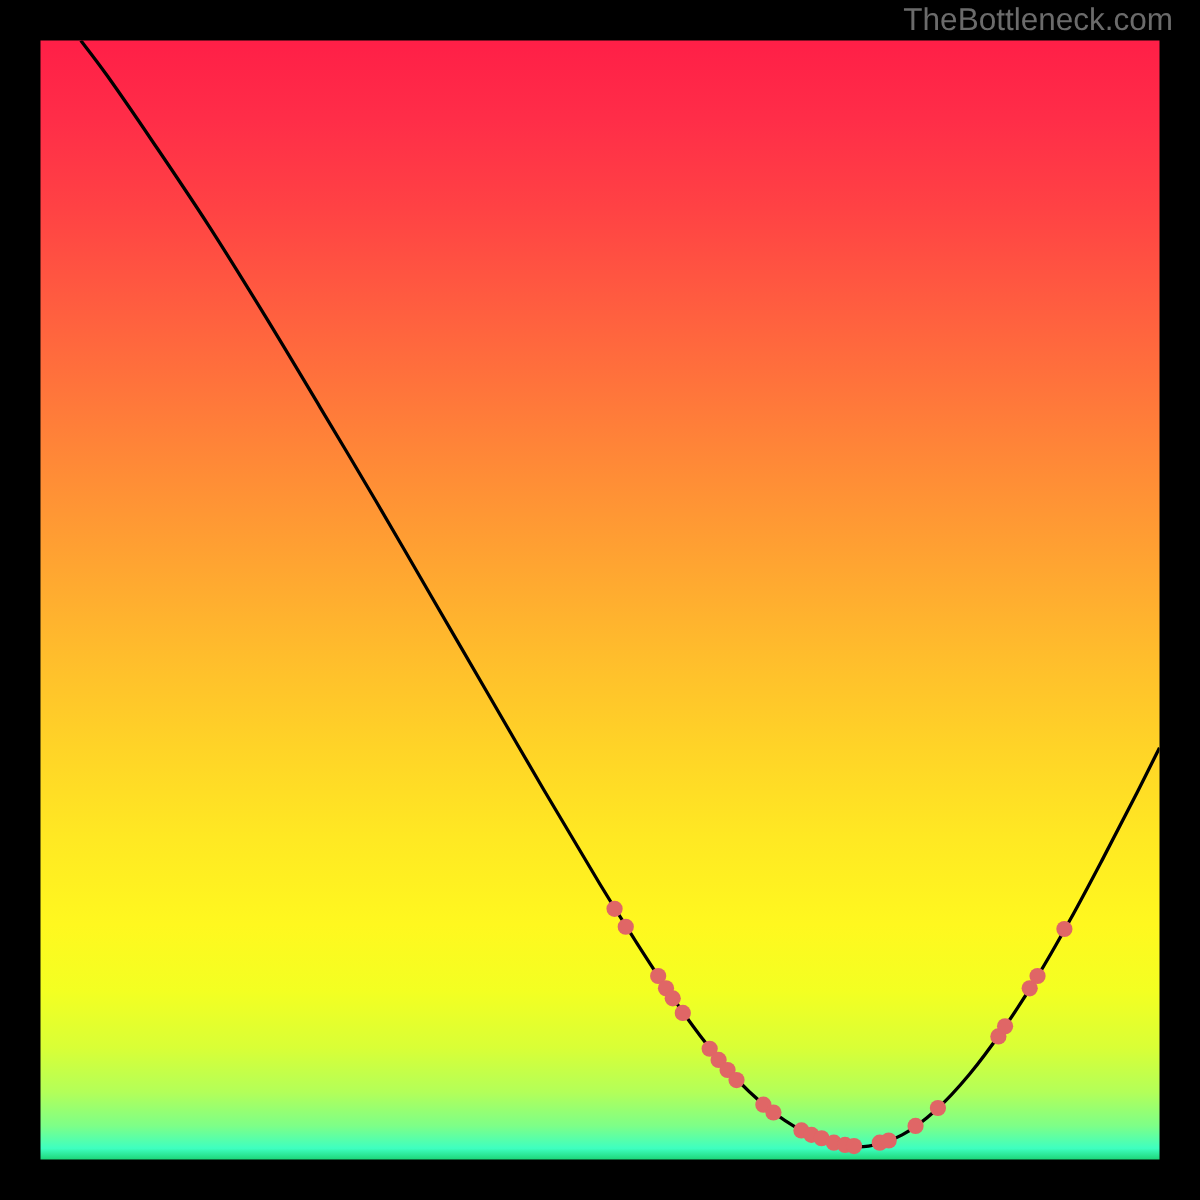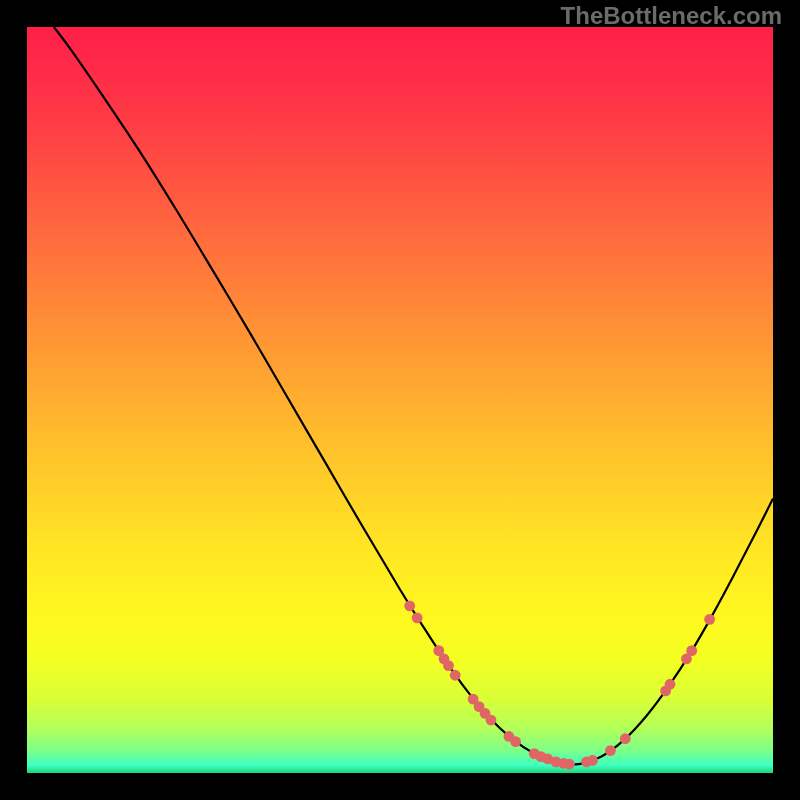"TheBottleneck.com" .attribution { font-size: 24px -> 21px; font-weight: 700 -> 400 }
